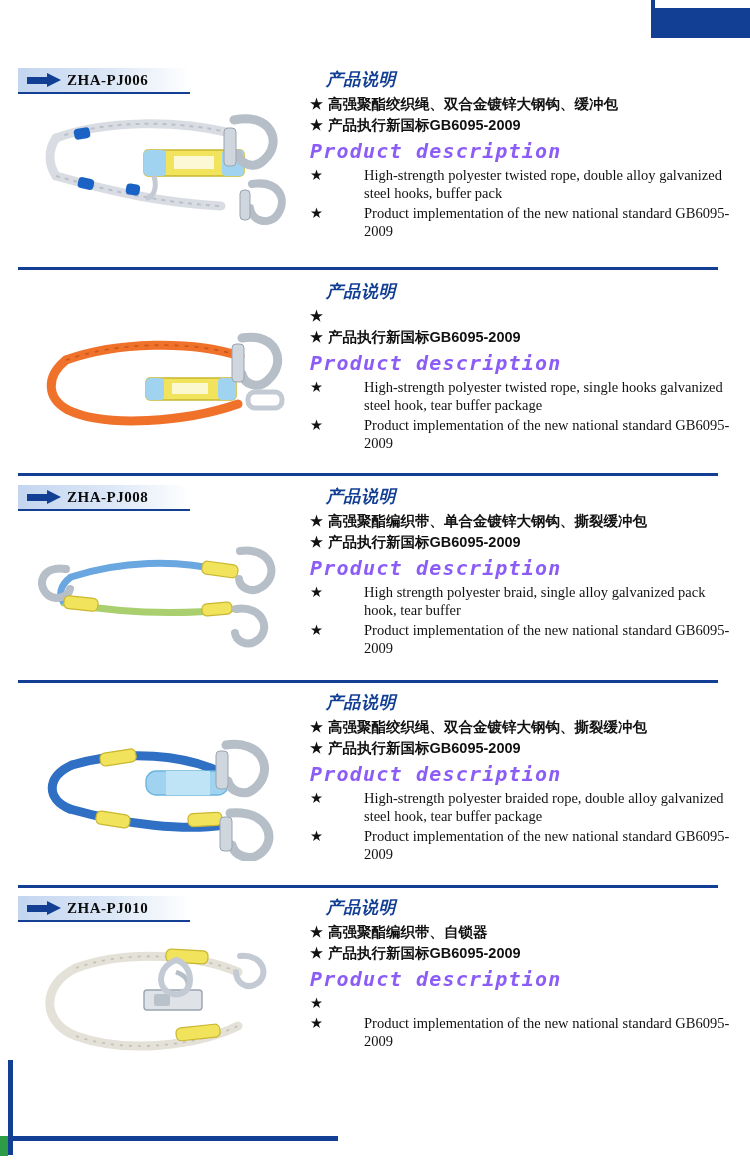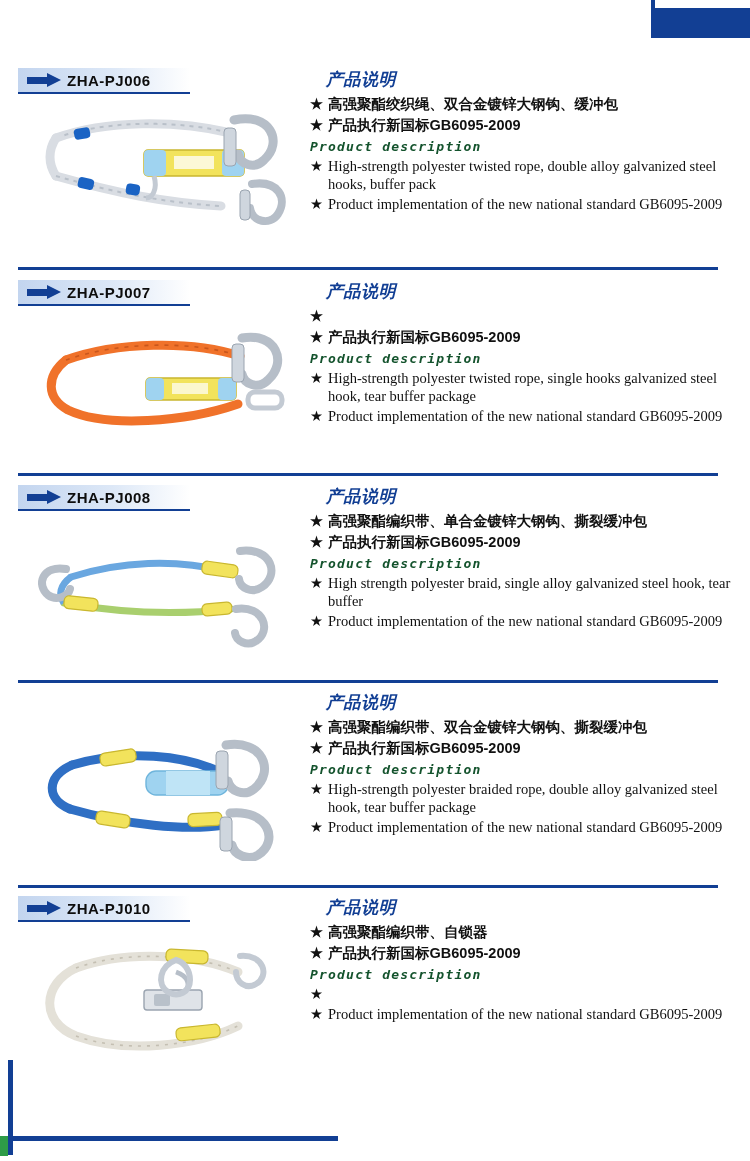"ZHA-PJ006" .code-text { font-family: Liberation Sans, sans-serif -> Liberation Serif, serif }
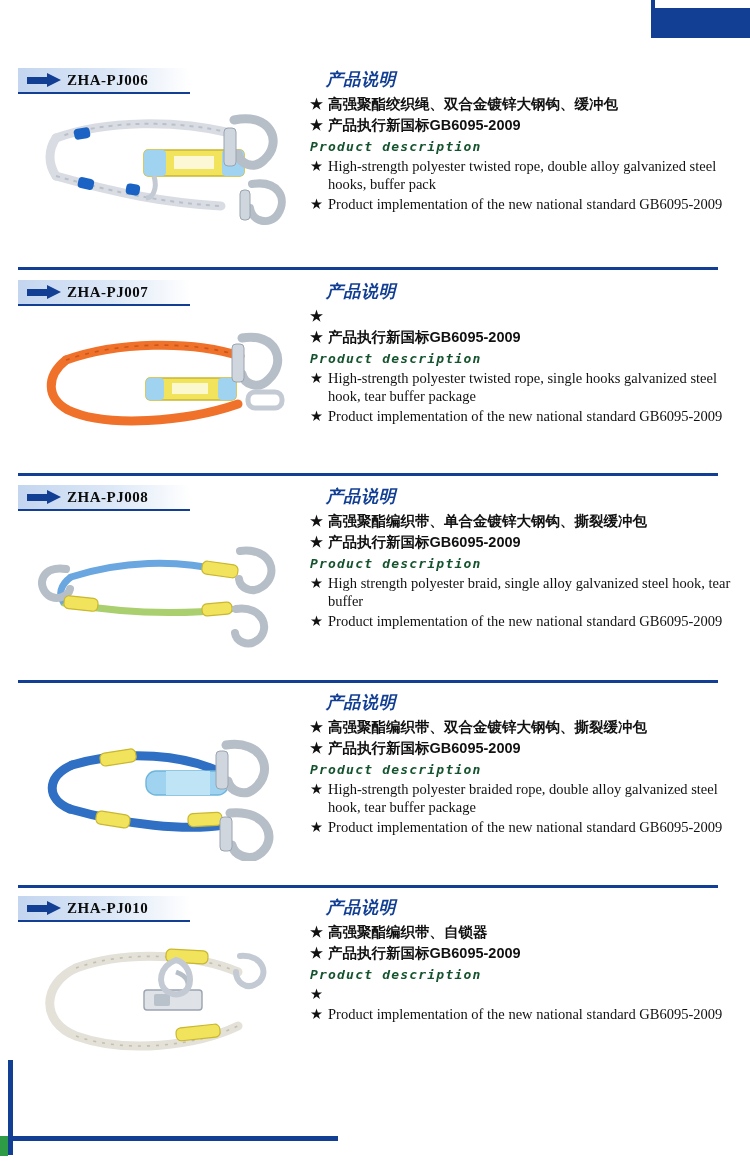"Product description" .desc-title-en { color: #14532d -> #8b5cf6; font-size: 13px -> 20px }
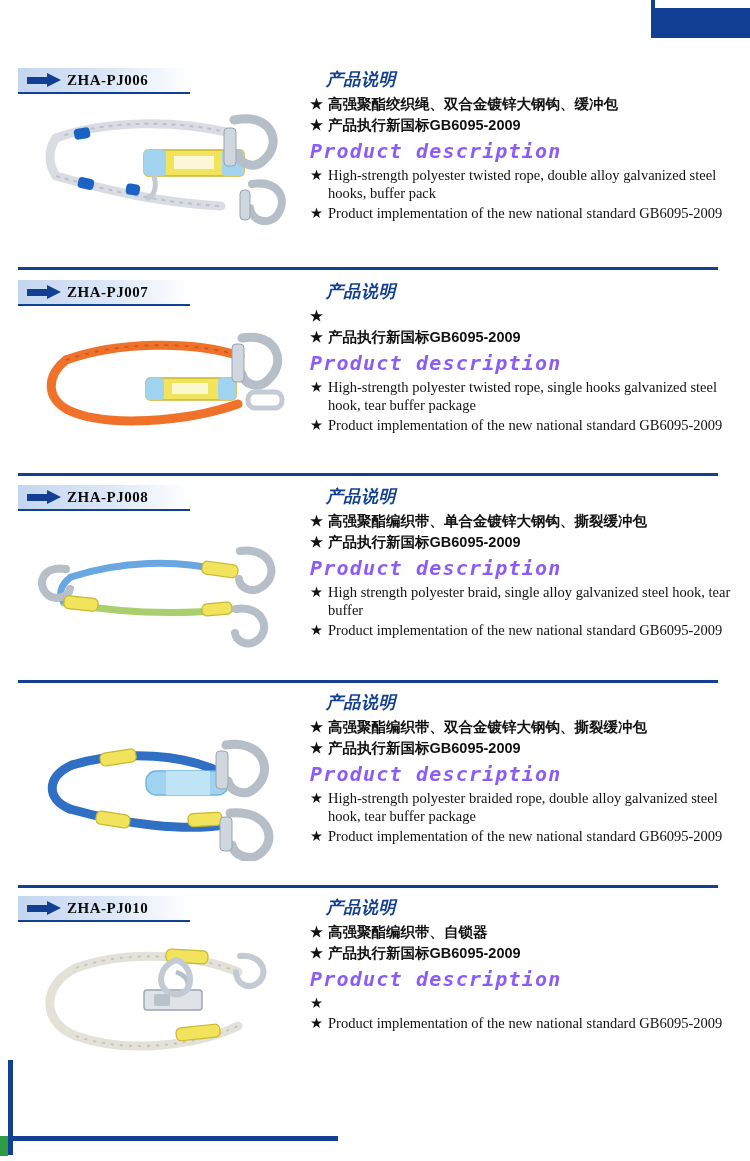"High-strength polyester twisted rope," .bullet-en .txt { margin-left: none -> 36px }
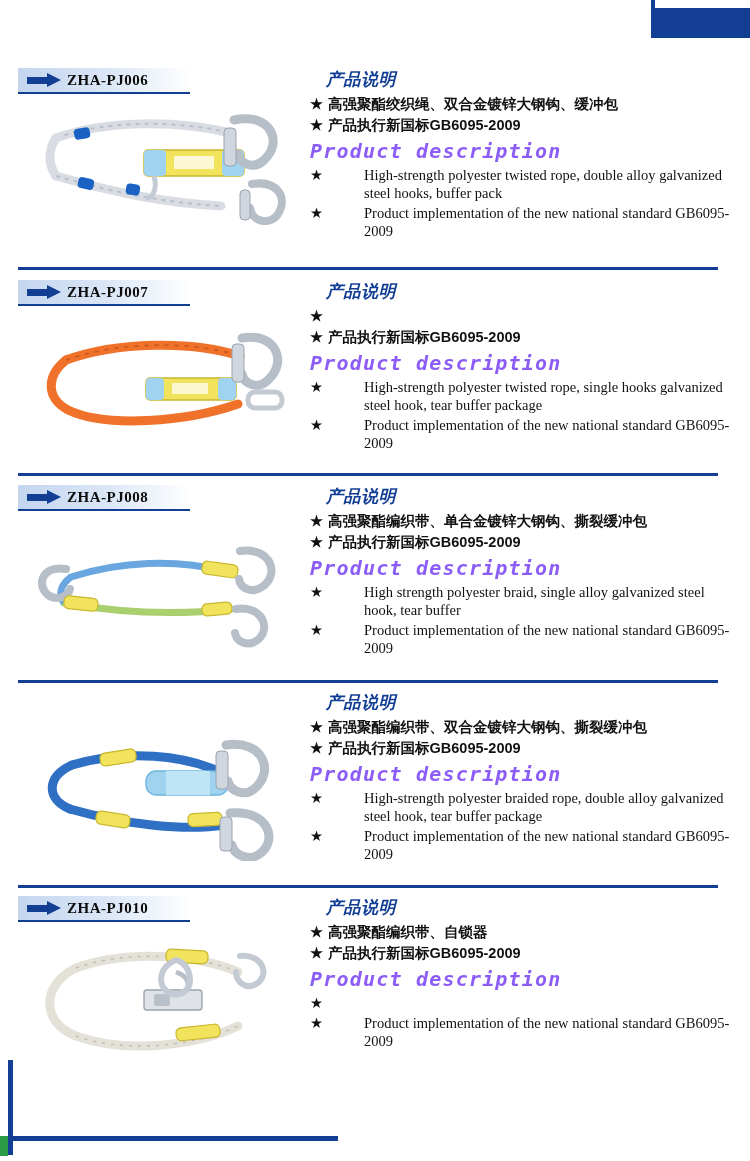"ZHA-PJ007" div.code-banner { html: <div> <span> <span></span> <span></span> </span> <span>ZHA-PJ007</span> </div> -> none }
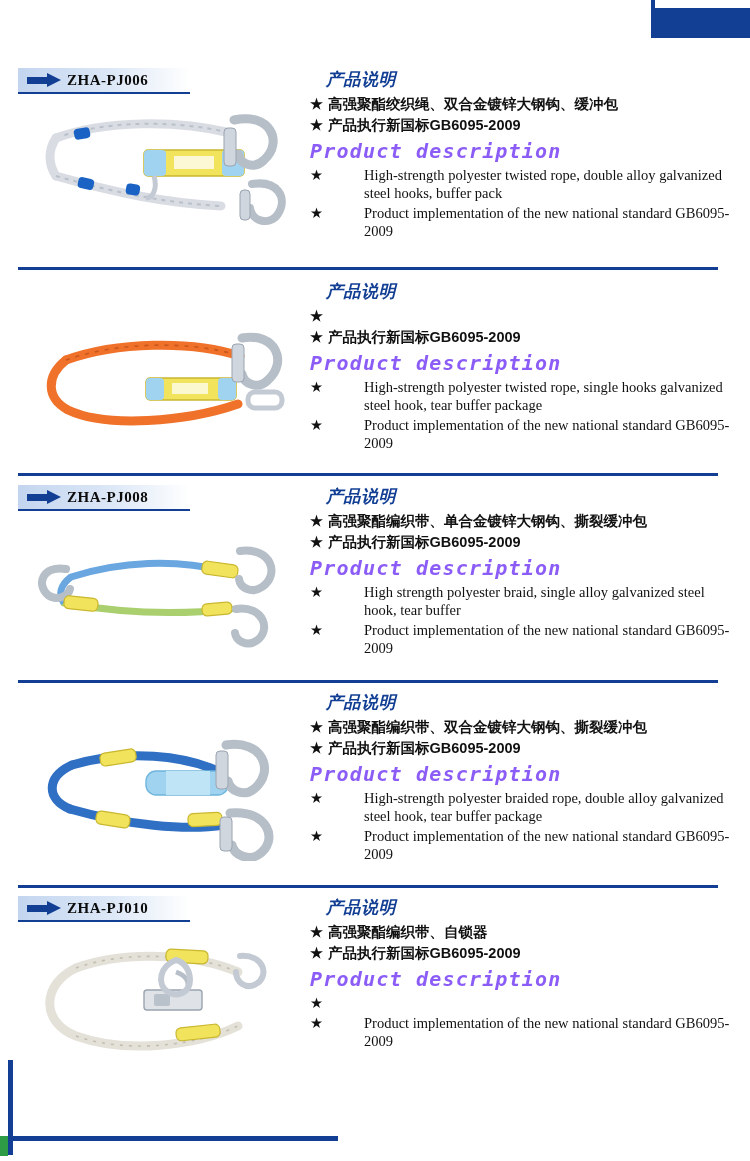"High strength polyester braid, single" span.txt { text: steel -> pack }
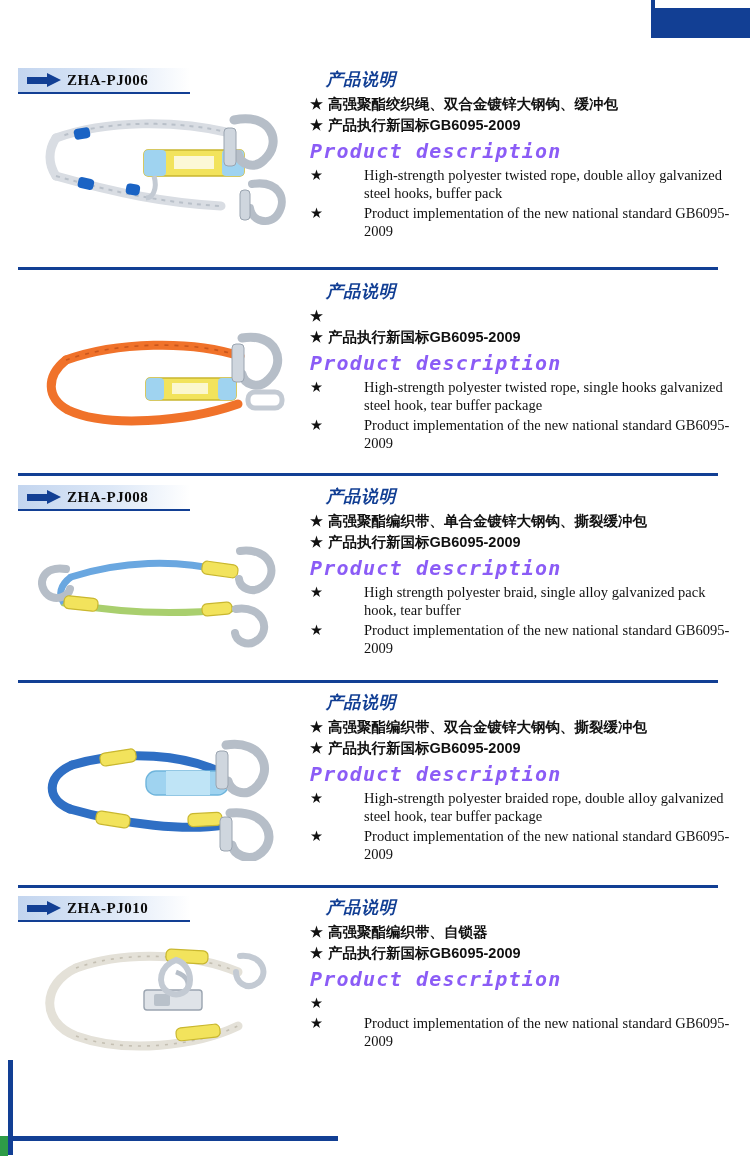"高强聚酯编织带、双合金镀锌大钢钩、撕裂缓冲包" span.txt { text: 编织带 -> 绞织绳 }
